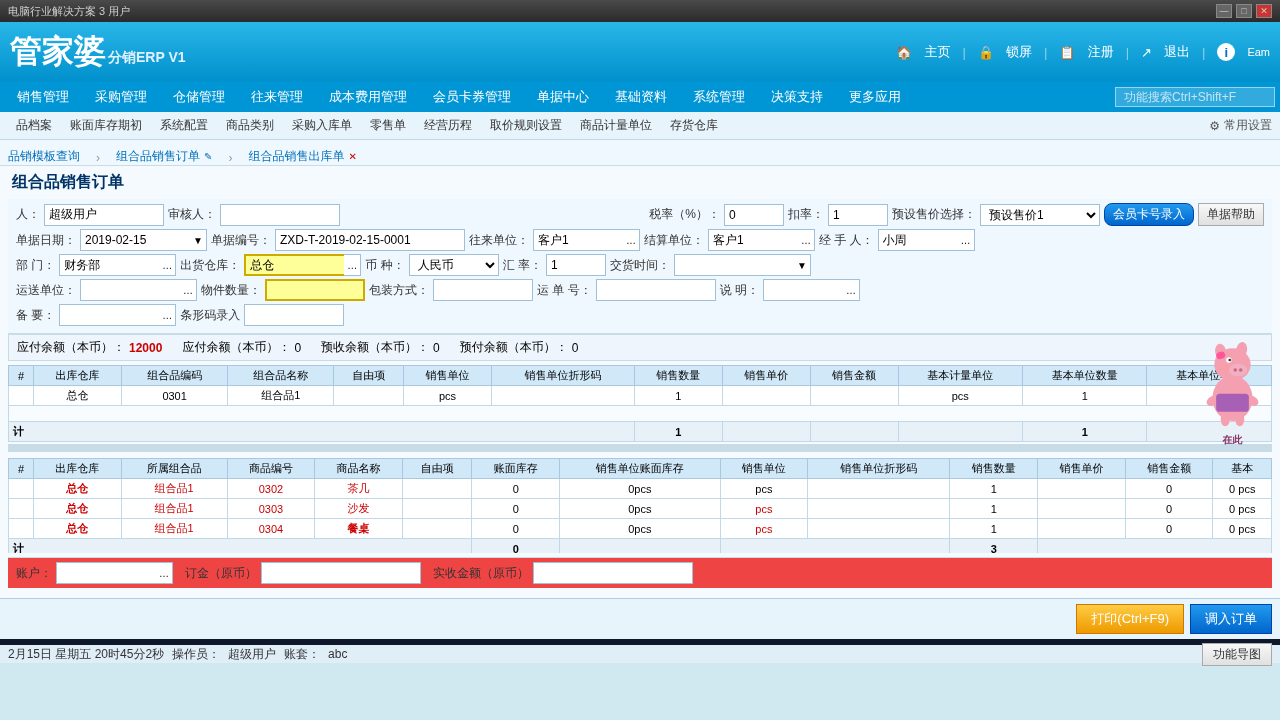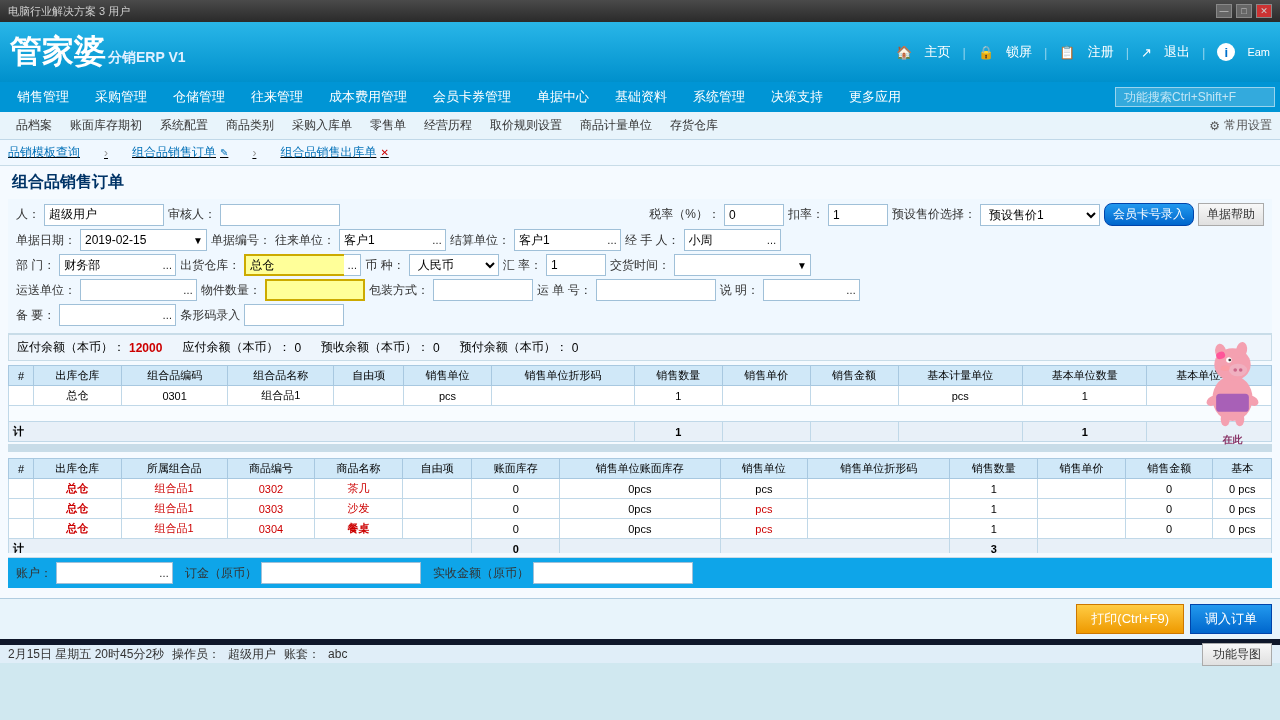"品销模板查询" .breadcrumb { align-items: center -> flex-end; gap: 24px -> 16px; text-decoration: underline -> none }
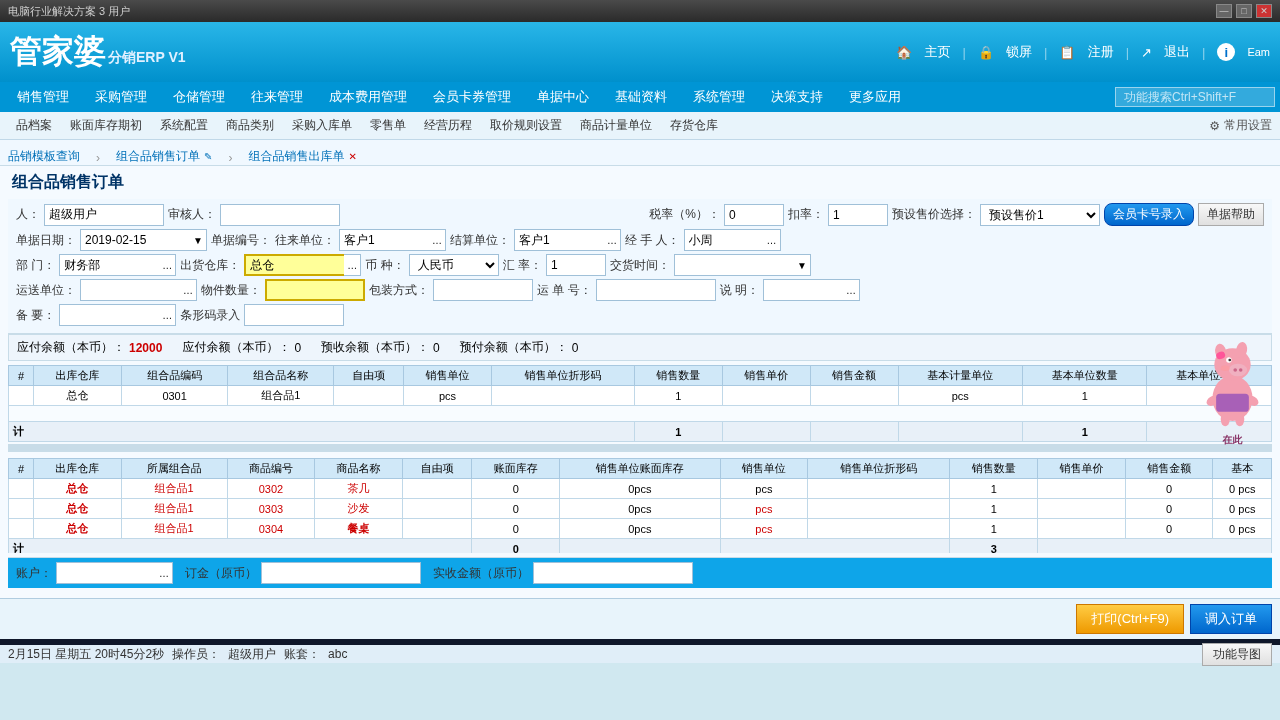"ZXD-T-2019-02-15-0001" input.form-input { html: none -> <input> }
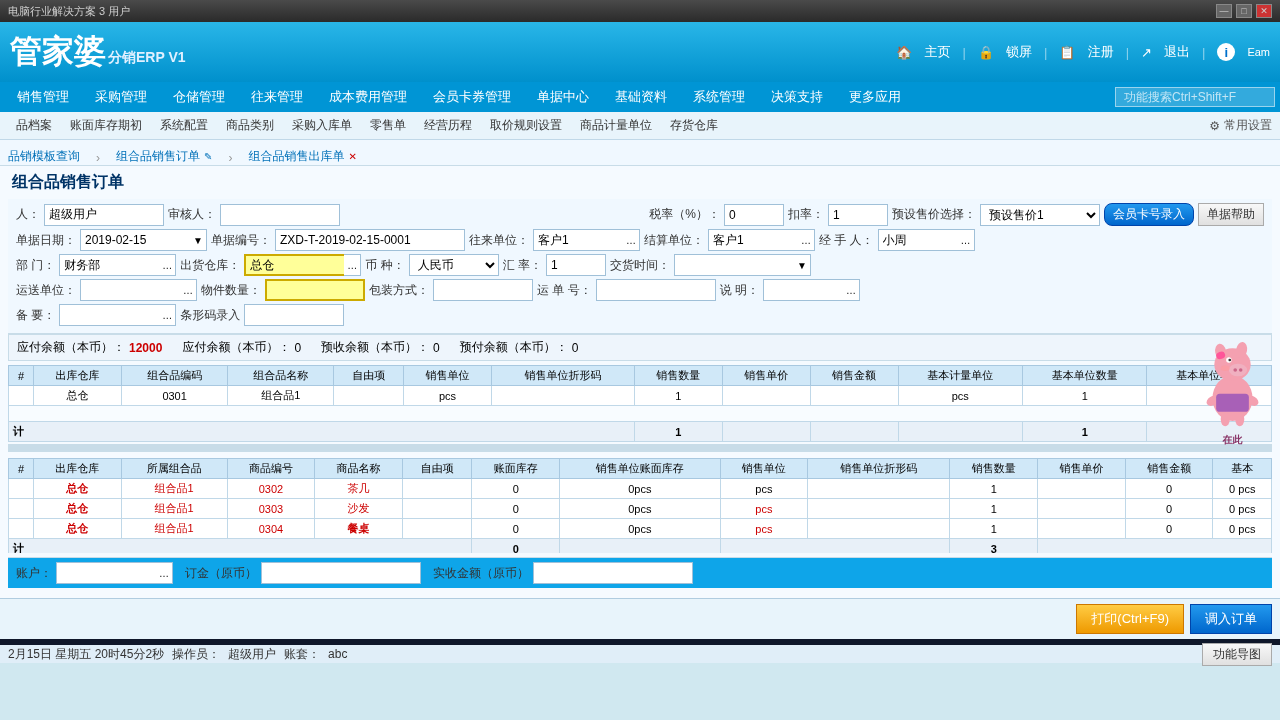"账户：" div.form-row { background: #0ea5e9 -> #ef4444 }
